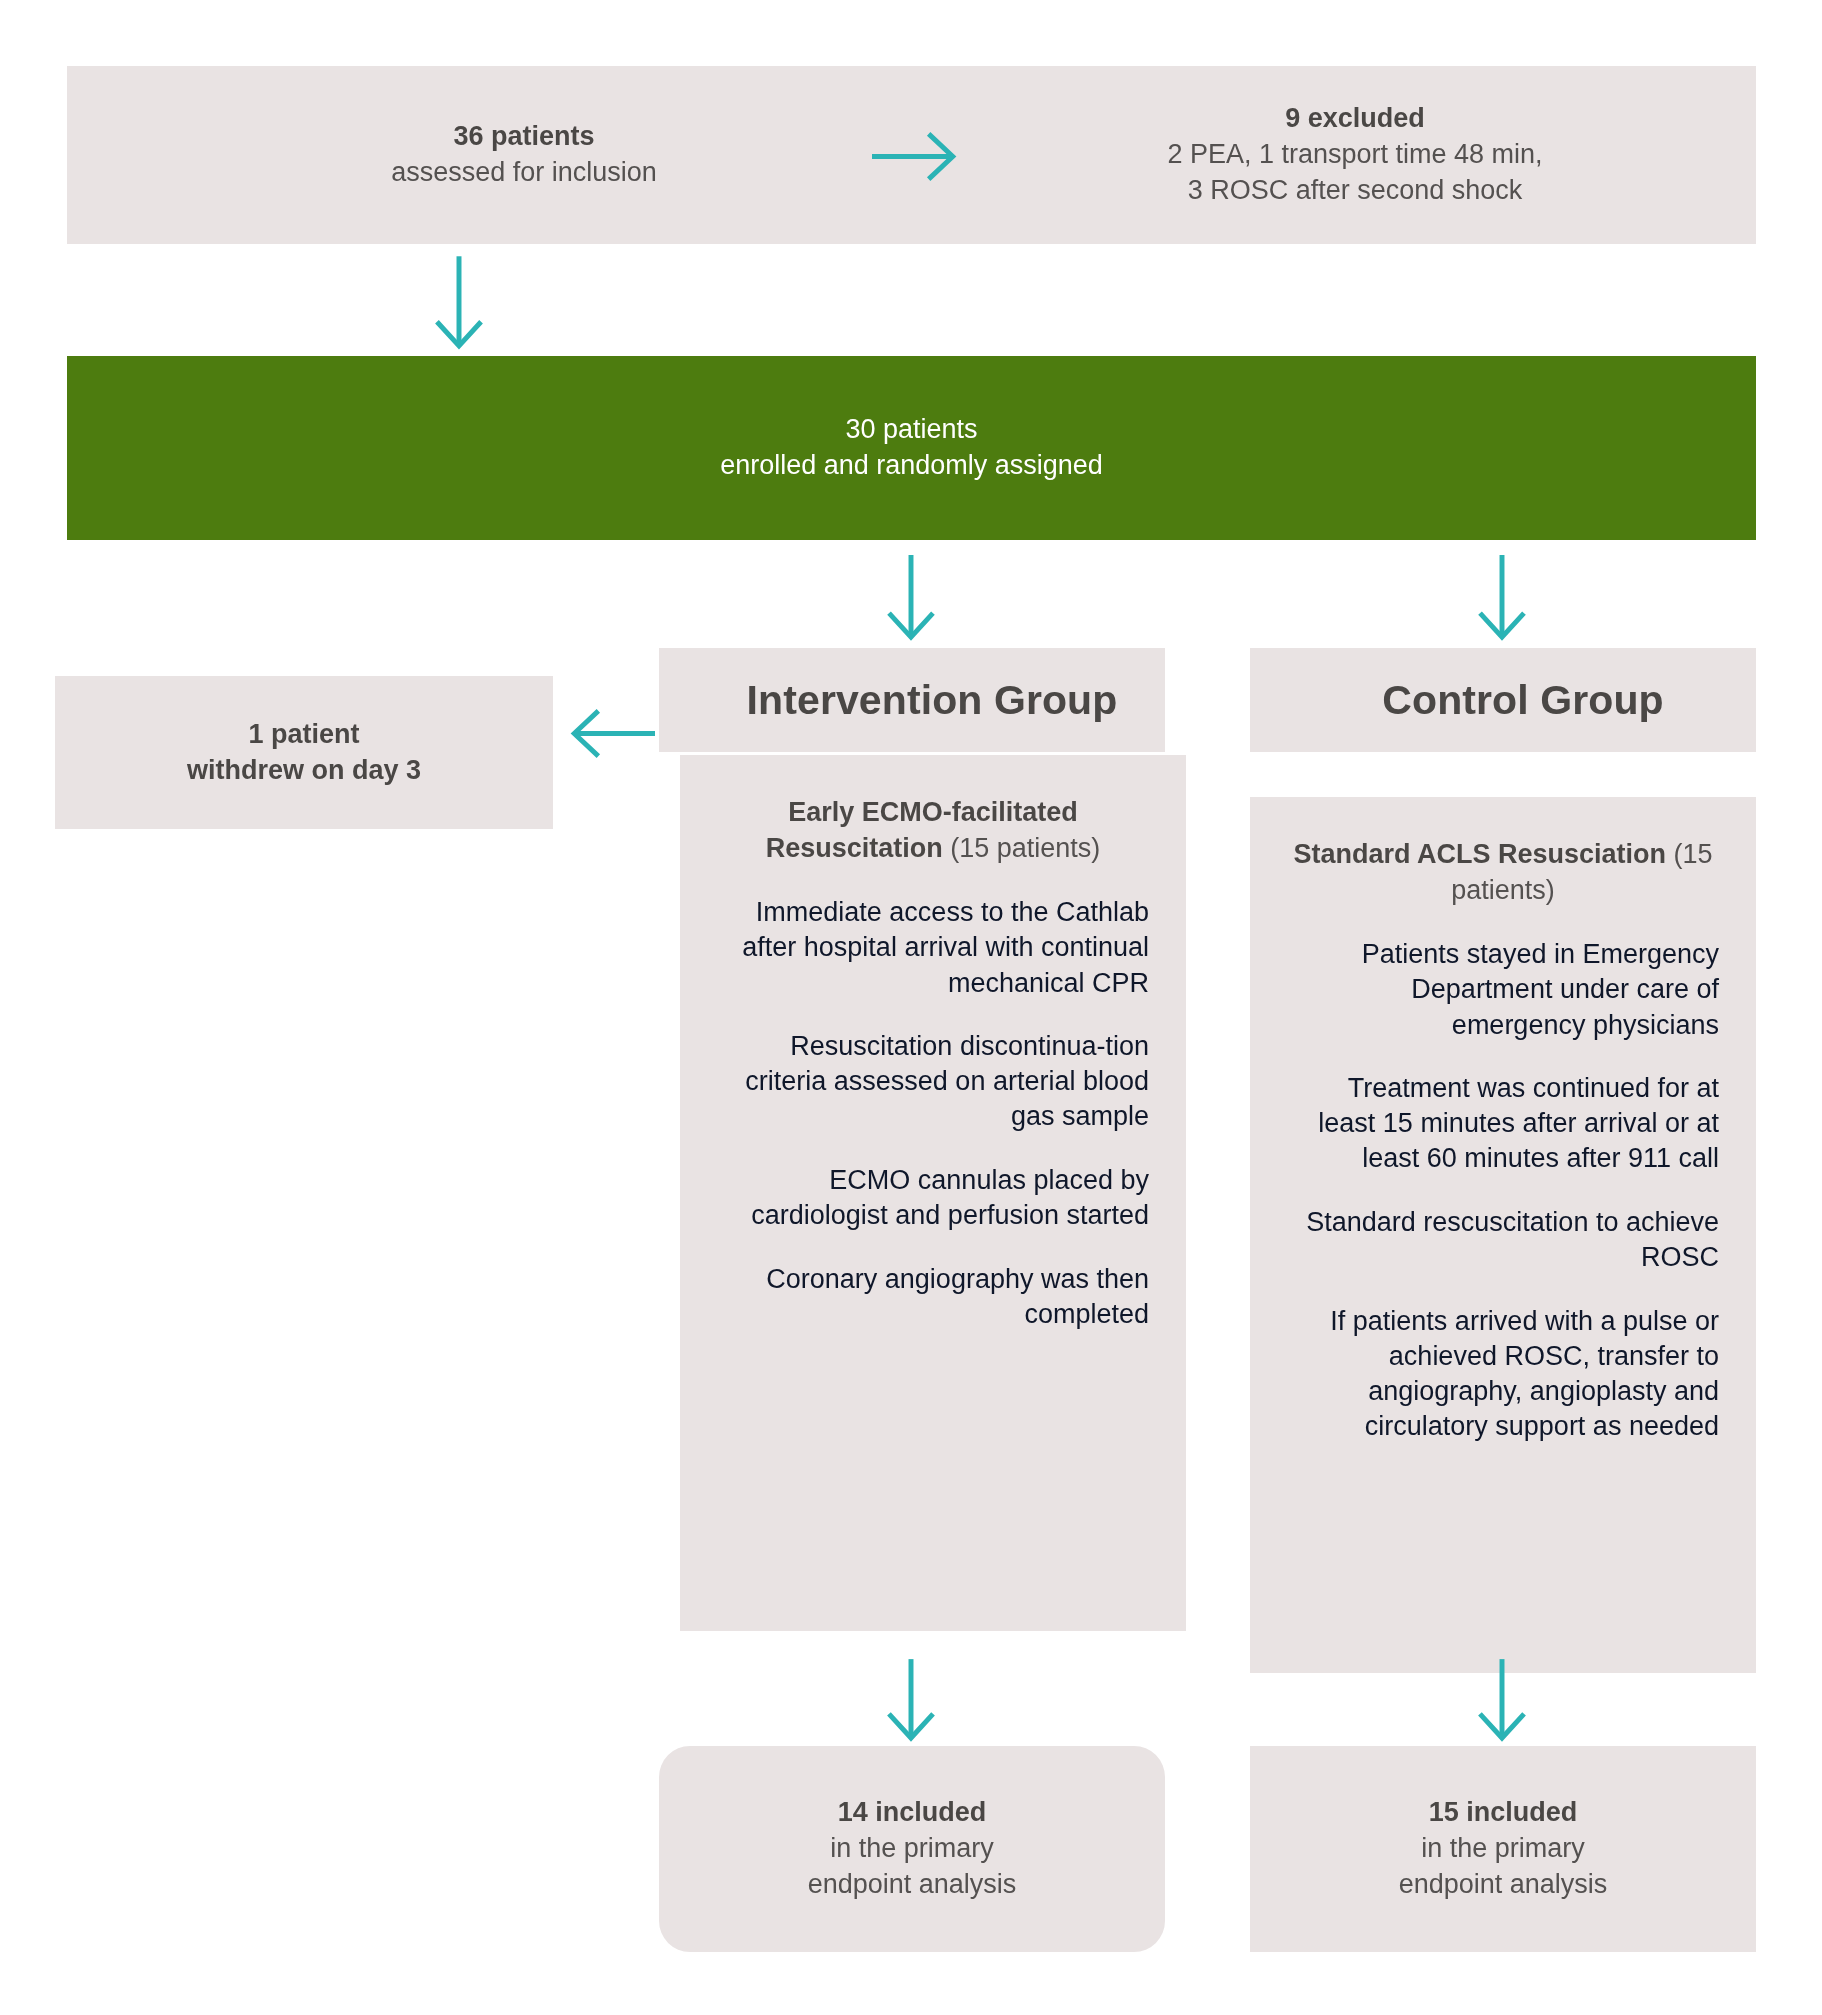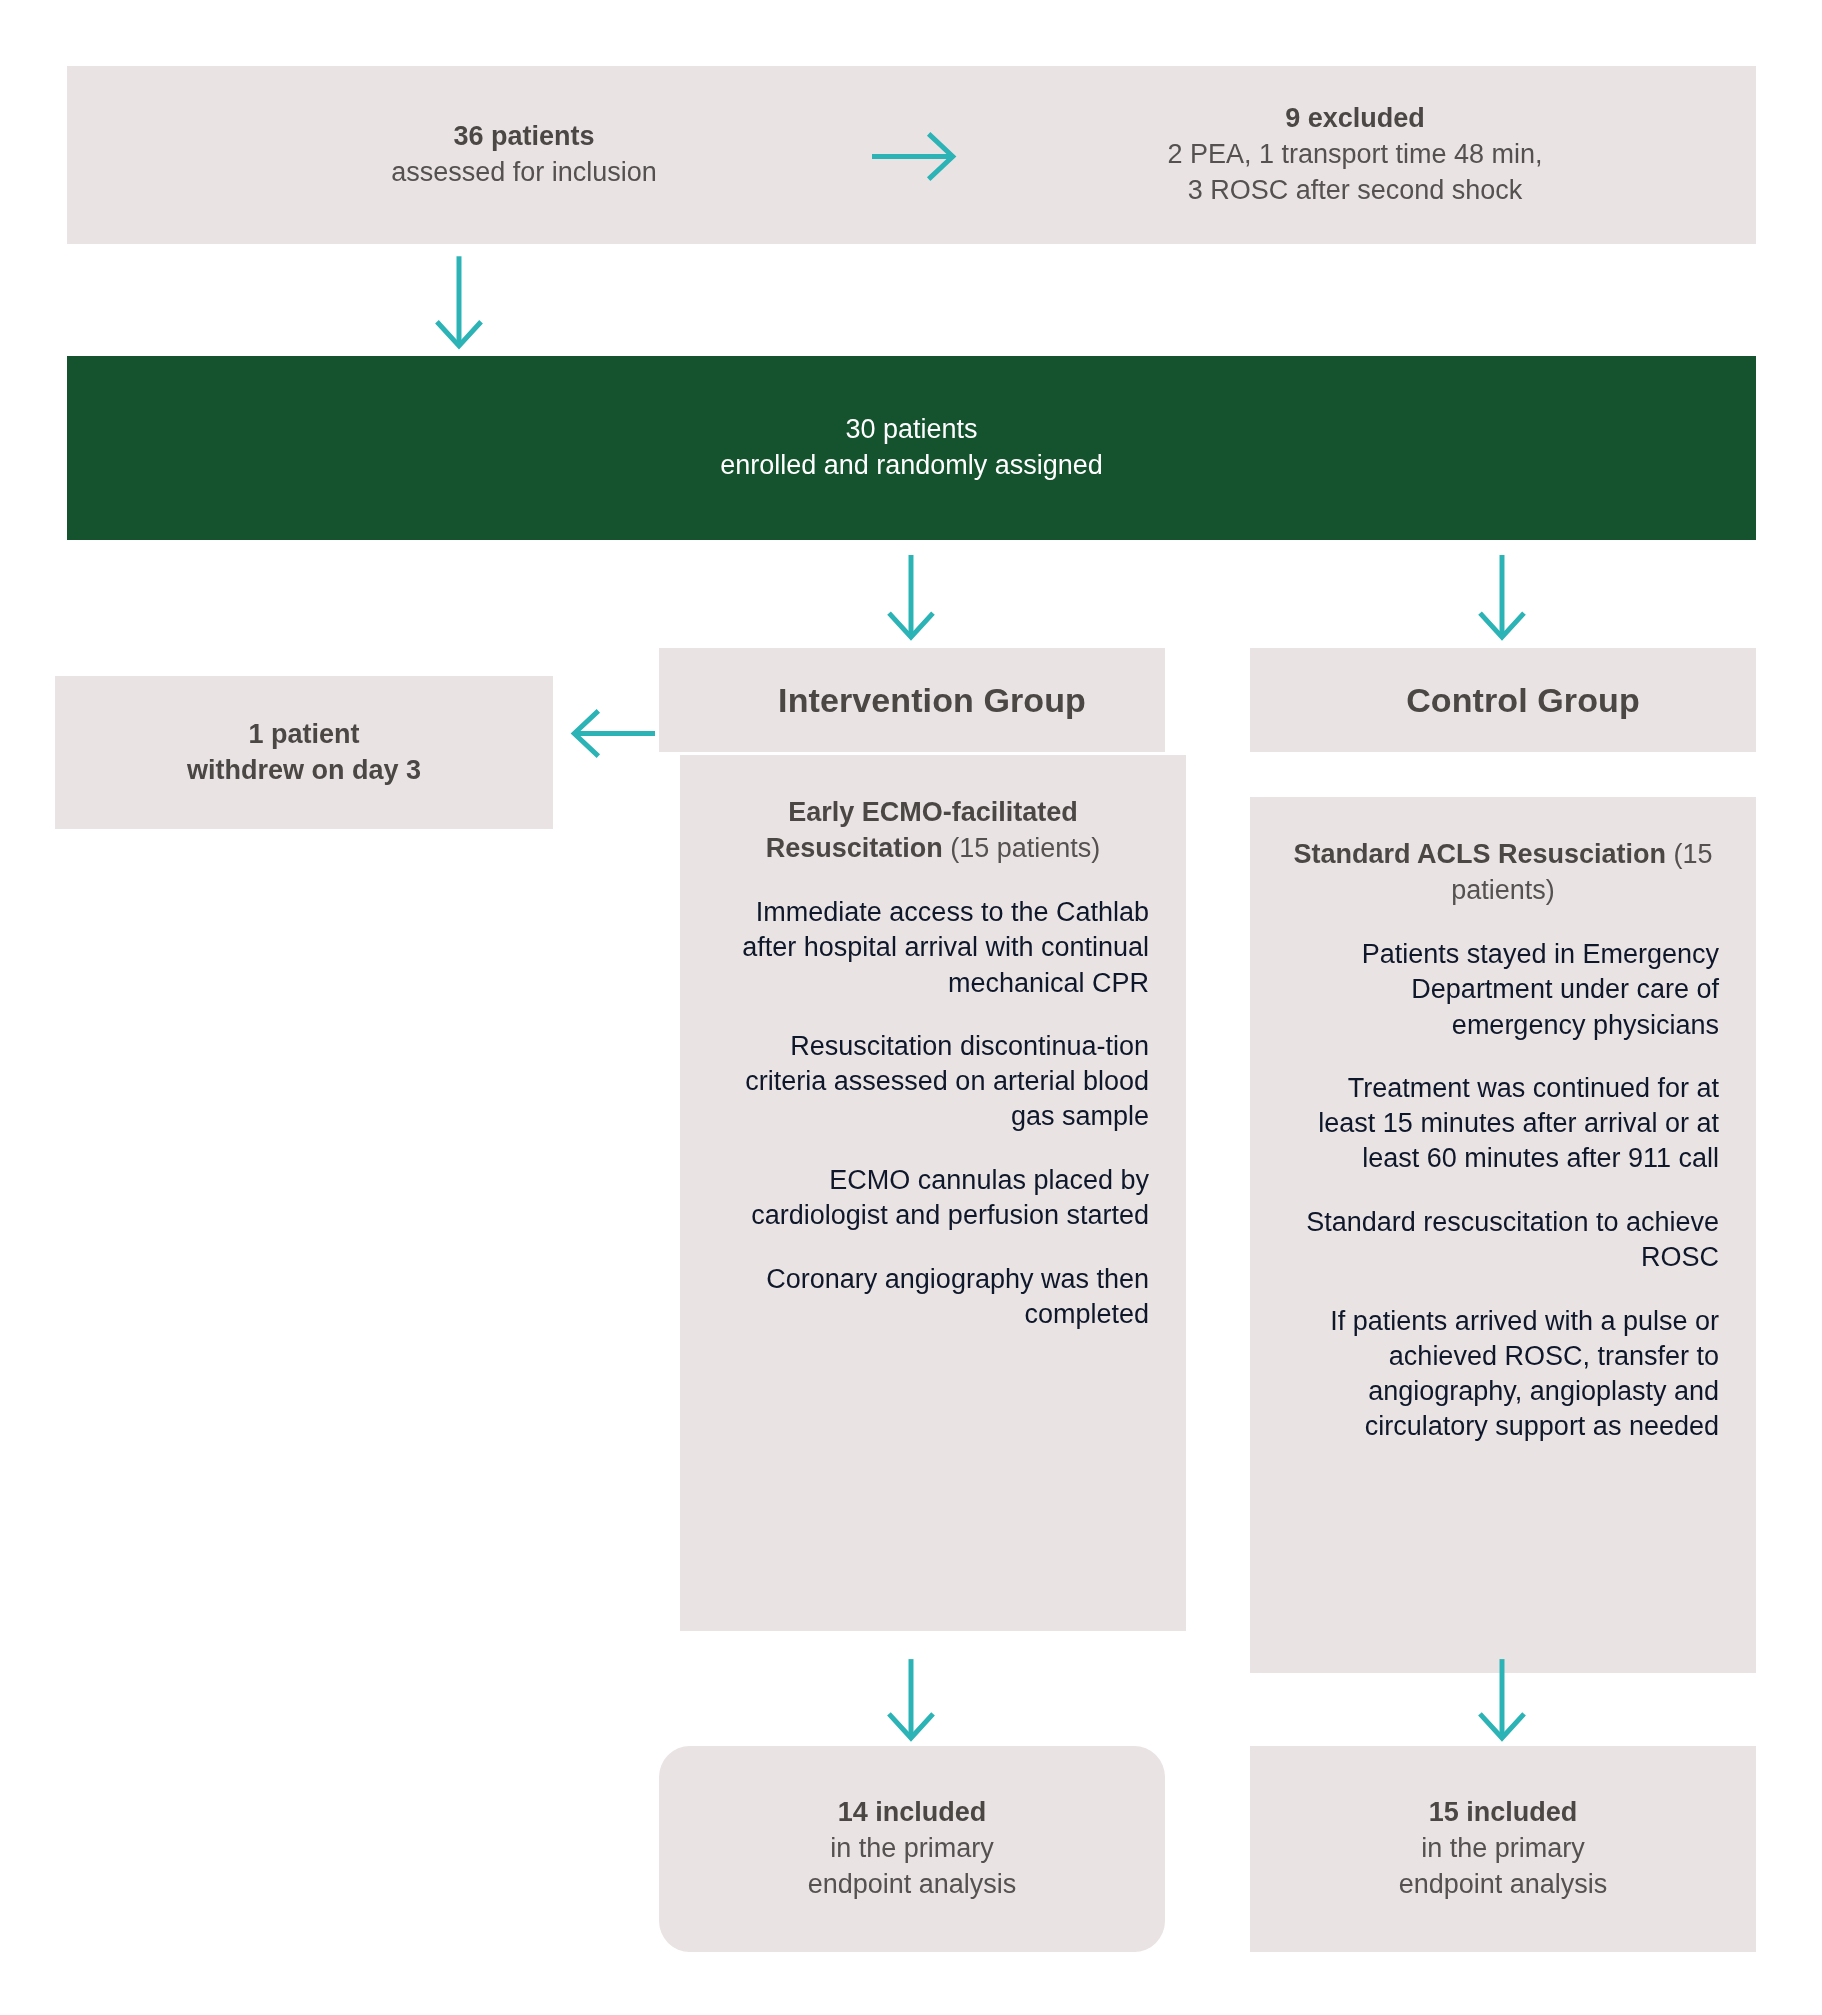"30 patients" #box-enrolled { background: #14532d -> #4d7c0f }
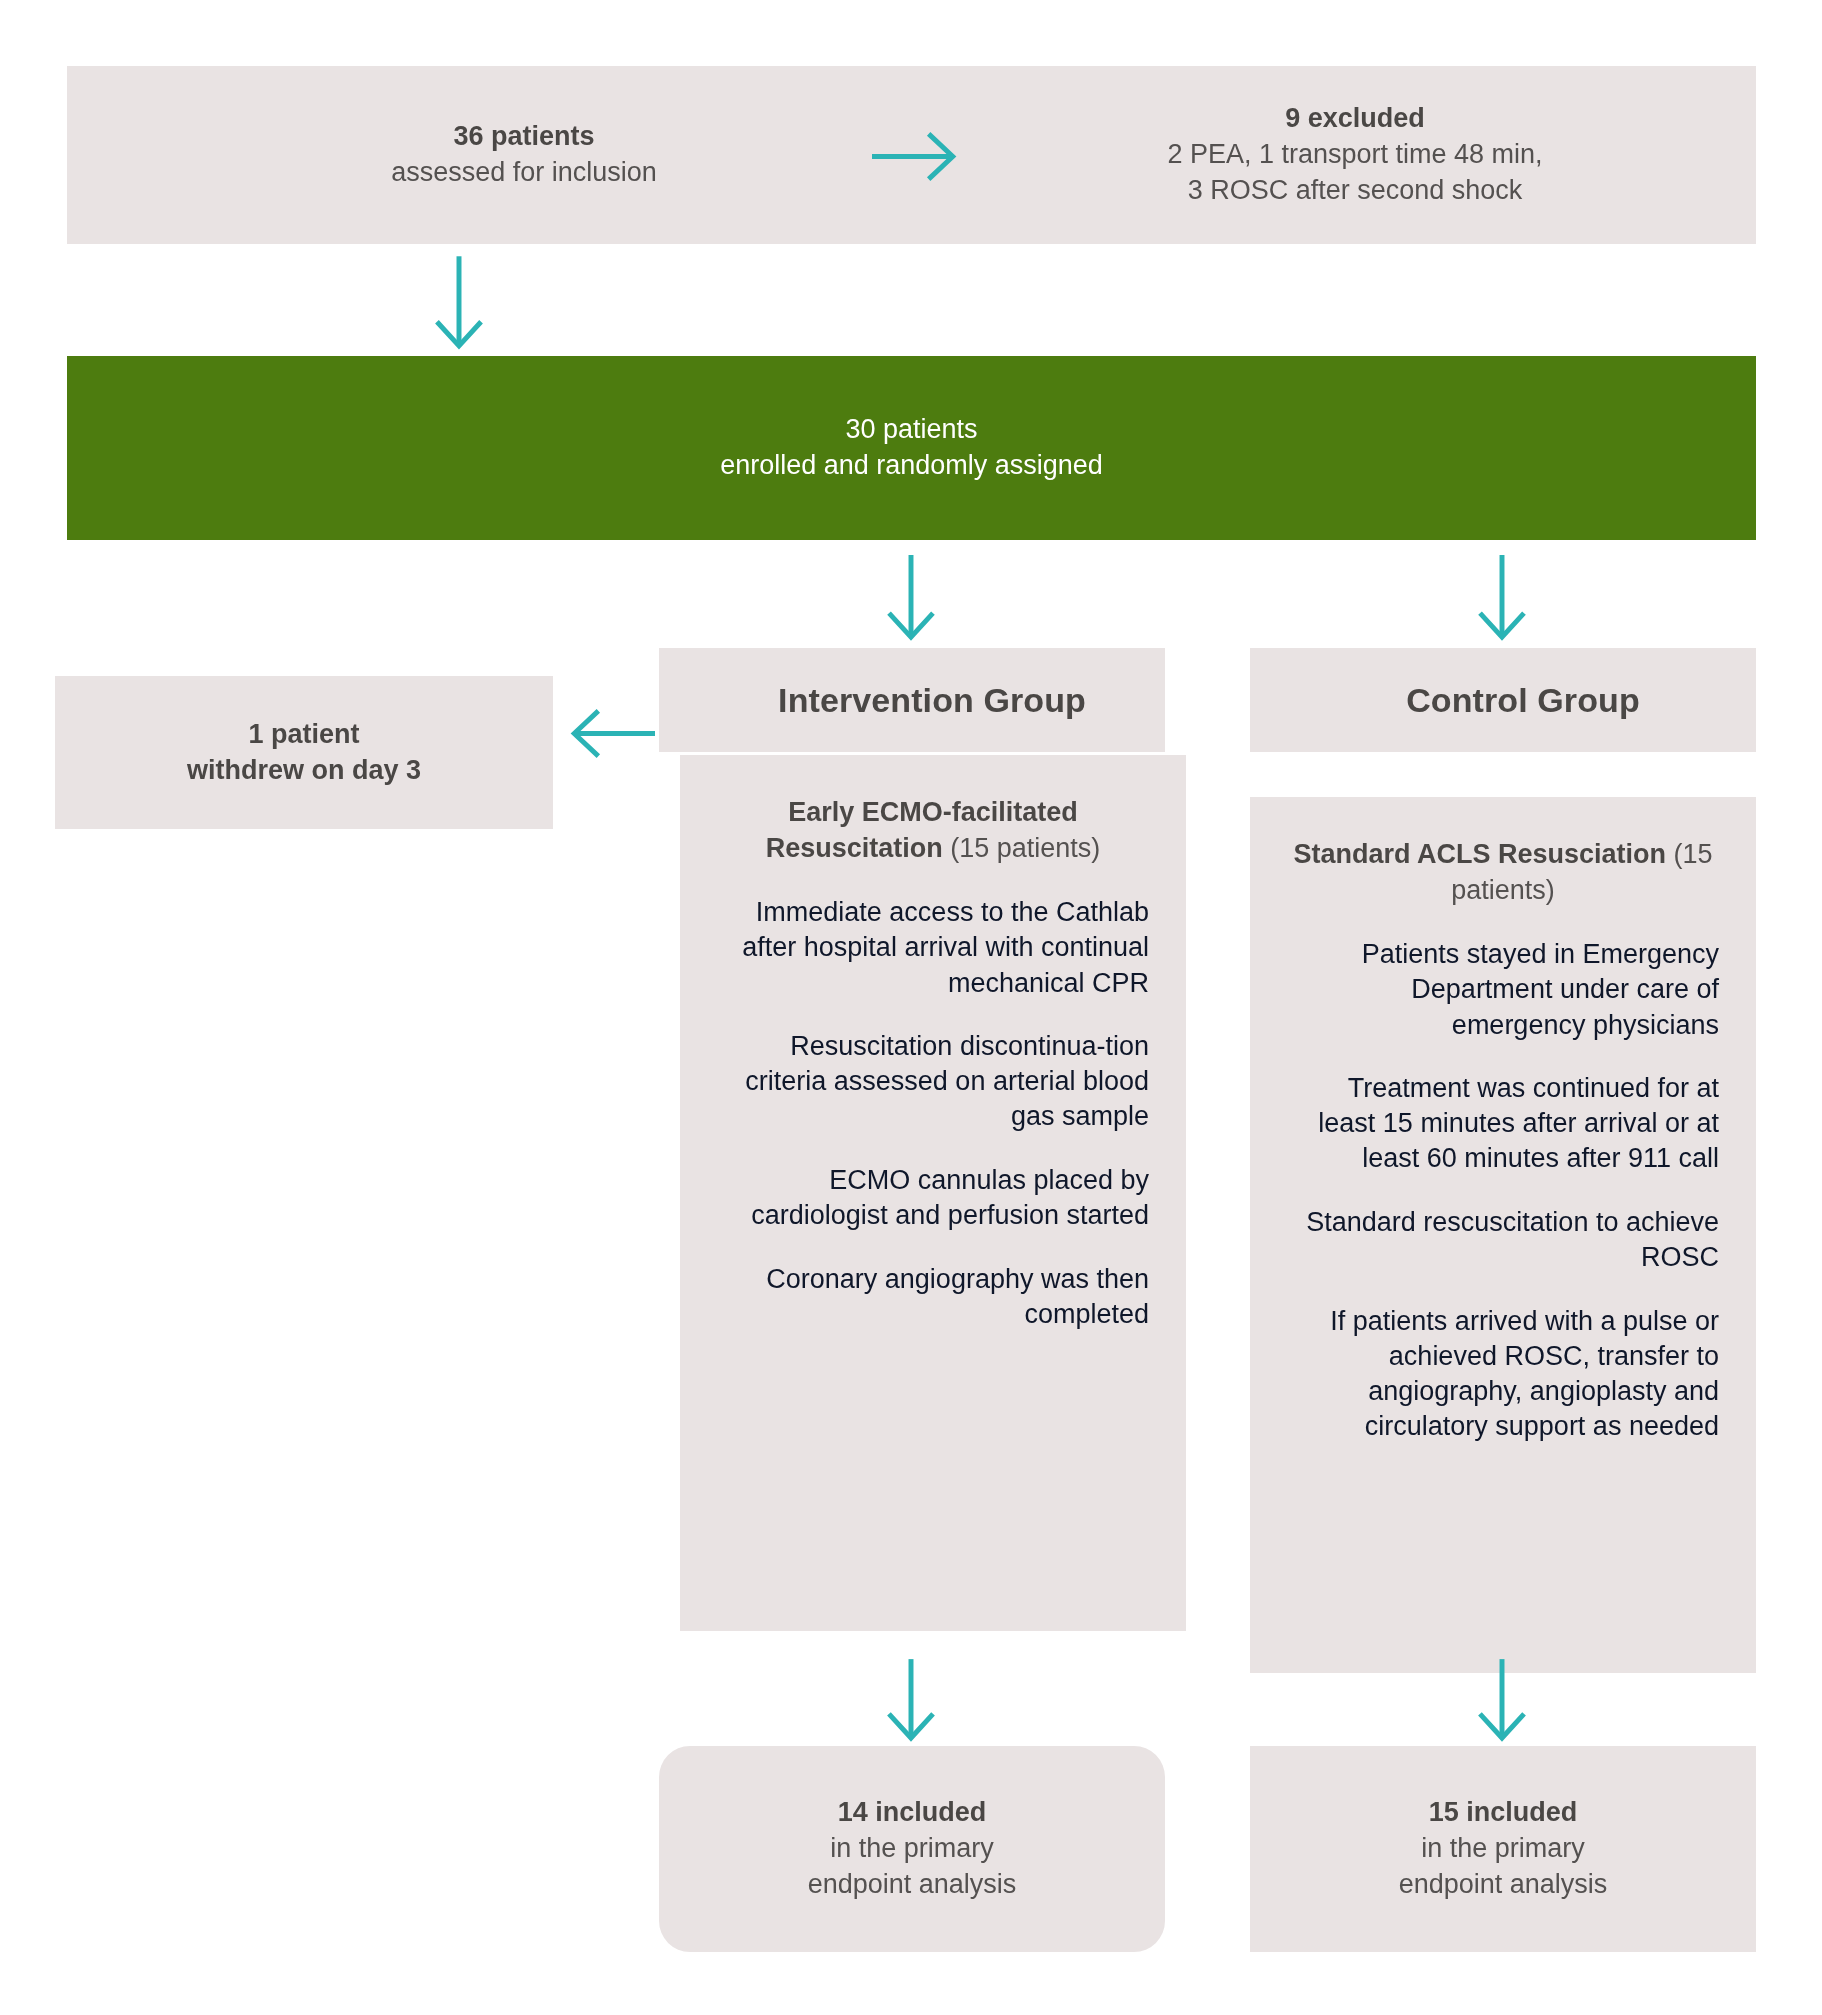"Intervention Group" .col-header .title { font-size: 34px -> 41px }
